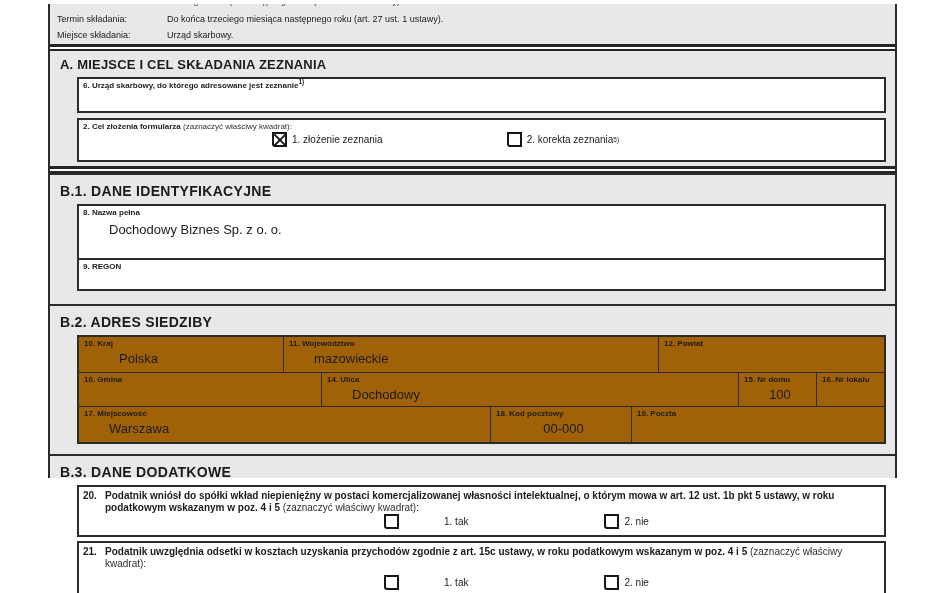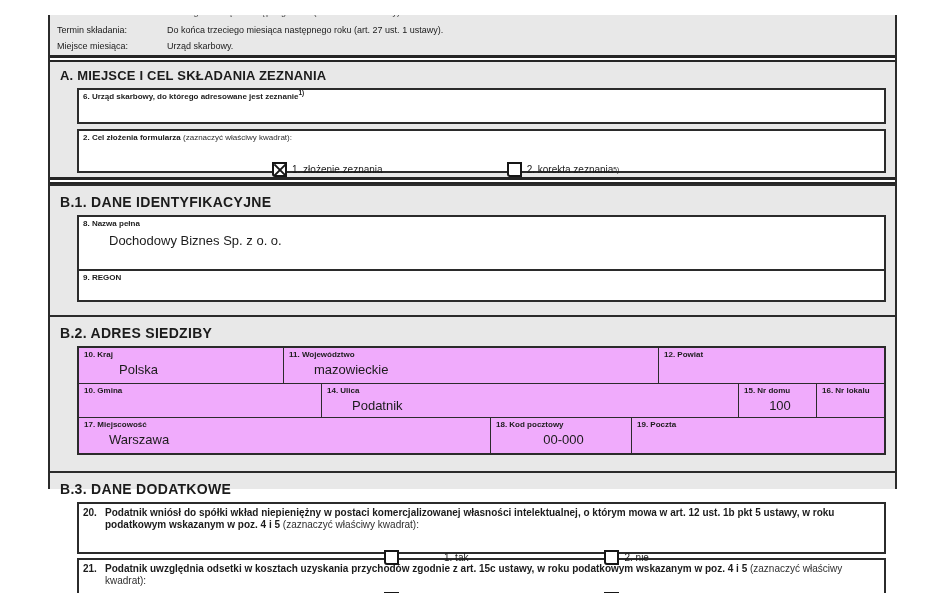"Termin składania:" .page { top: 15px -> 4px }
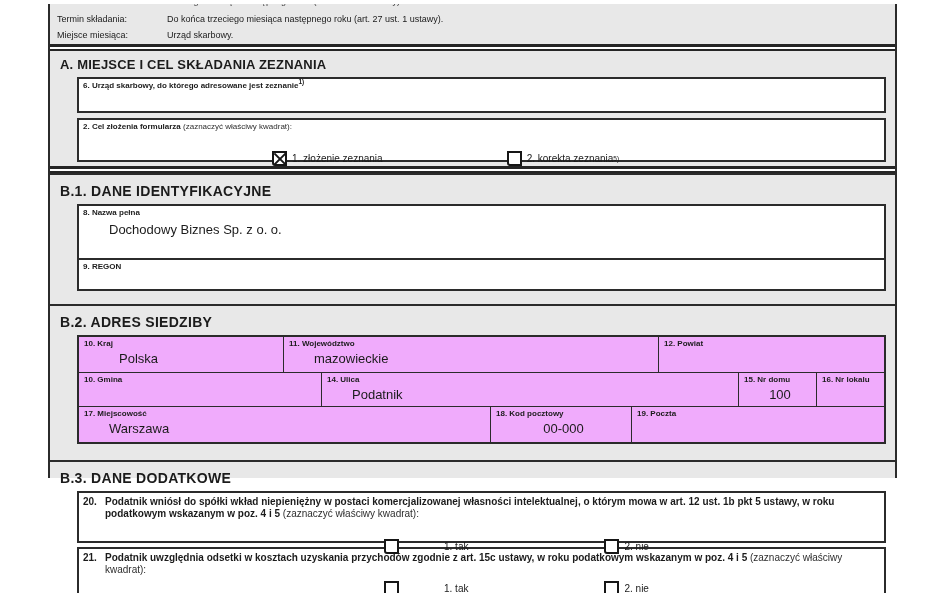"Miejsce miesiąca:" span.meta-label { text: miesiąca -> składania }
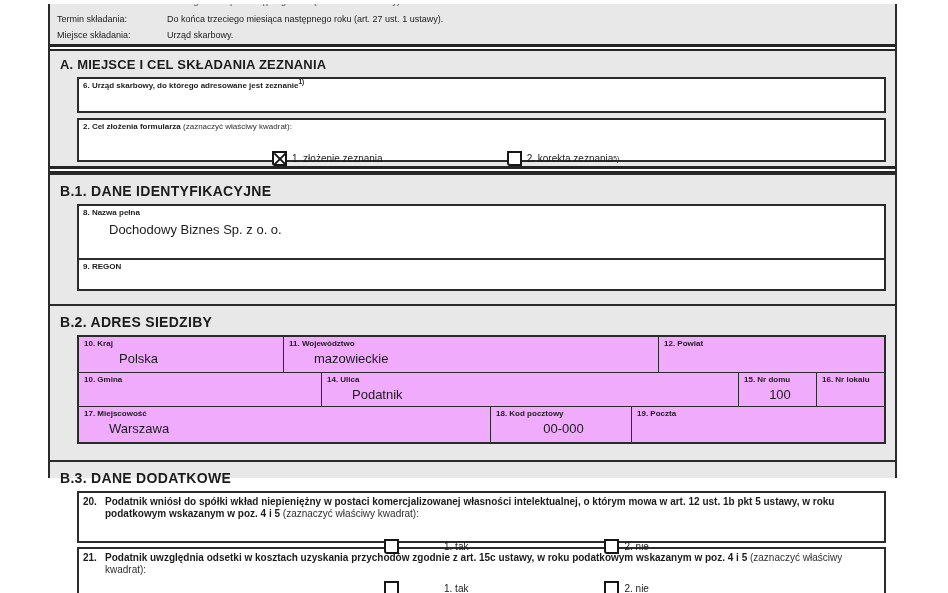"1. złożenie zeznania" .opt-row { margin-top: 19px -> 0 }
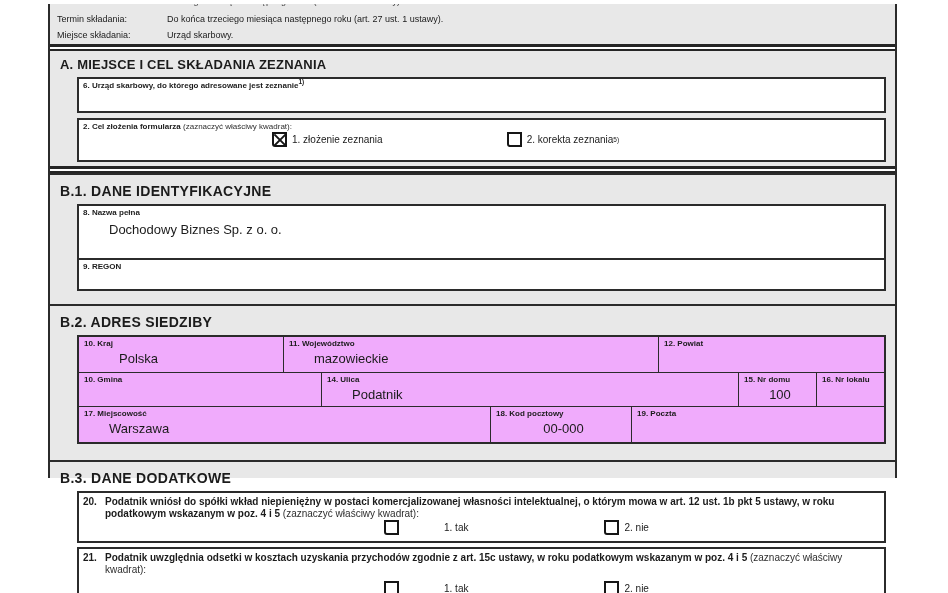"10. Kraj" .grid { background: #f0abfc -> #a16207; margin: 0 9px 8px 27px -> 0 9px 2px 27px }
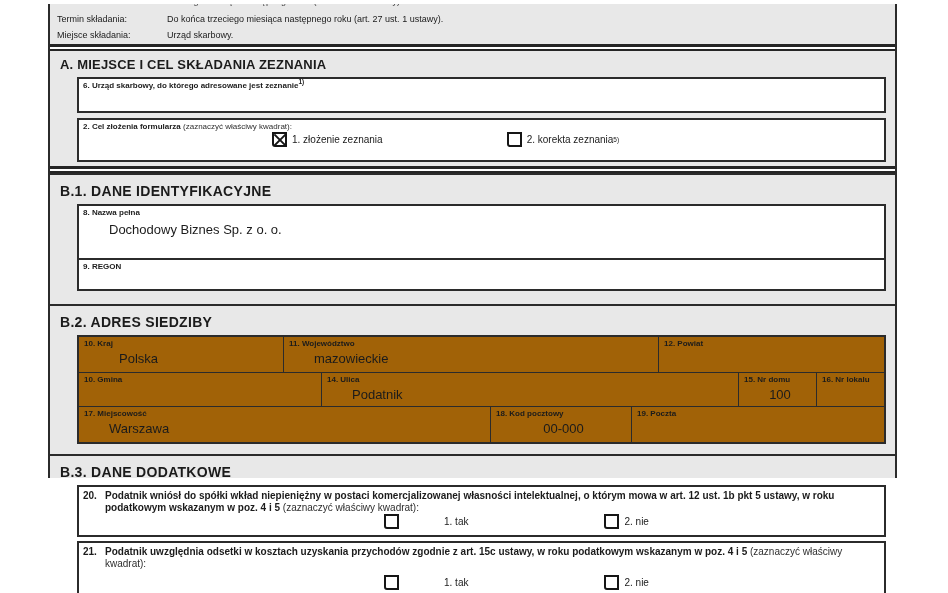"Podatnik" div.gvalue { text: Podatnik -> Dochodowy }
